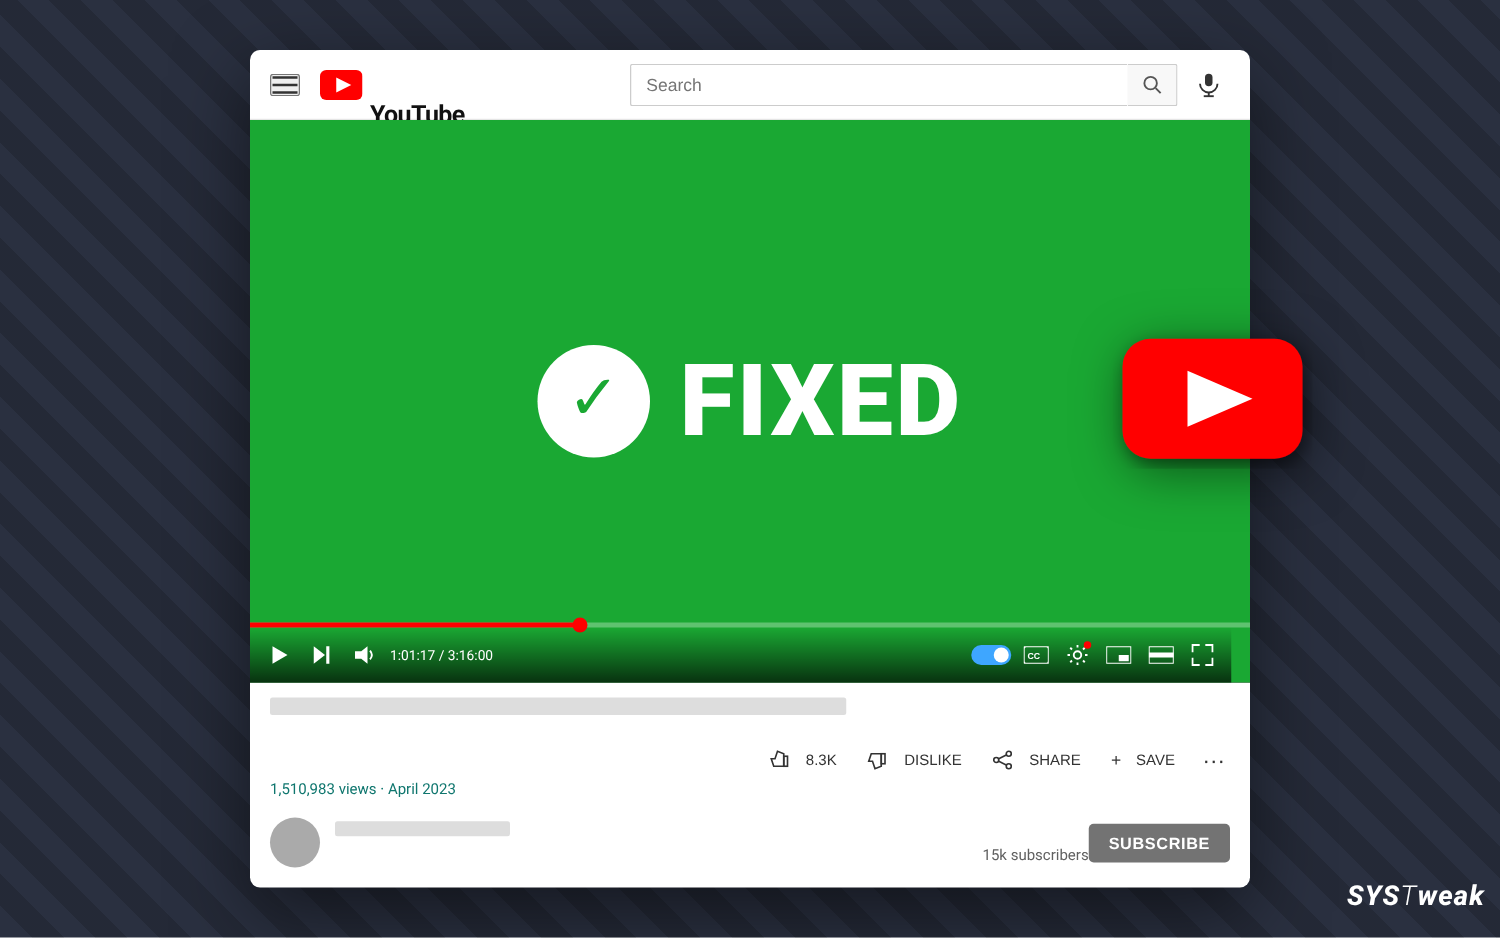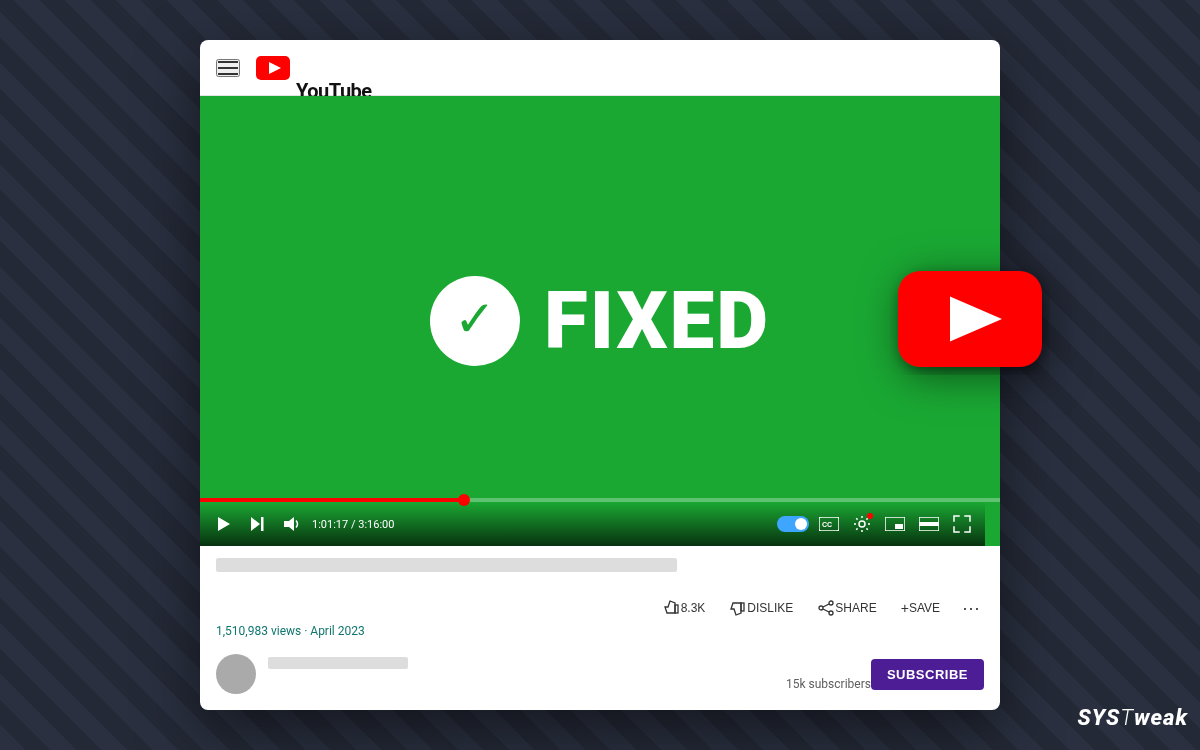"Search" div.yt-search-container { html: none -> <div> <input> <button> <svg> <circle></circle> <line></line> </svg> </button> <button> <svg> <rect></rect> <path></path> <line></line> <line></line> </svg> </button> </div> }
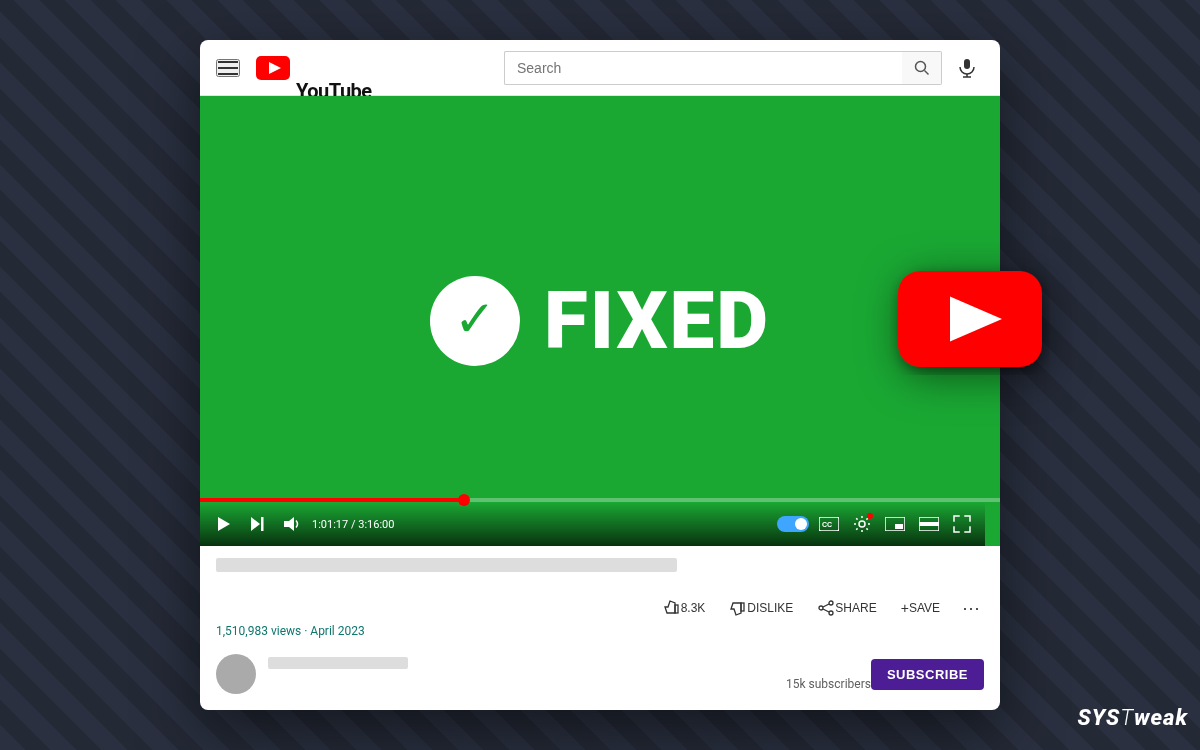"8.3K" .action-btn { gap: 0 -> 12px }
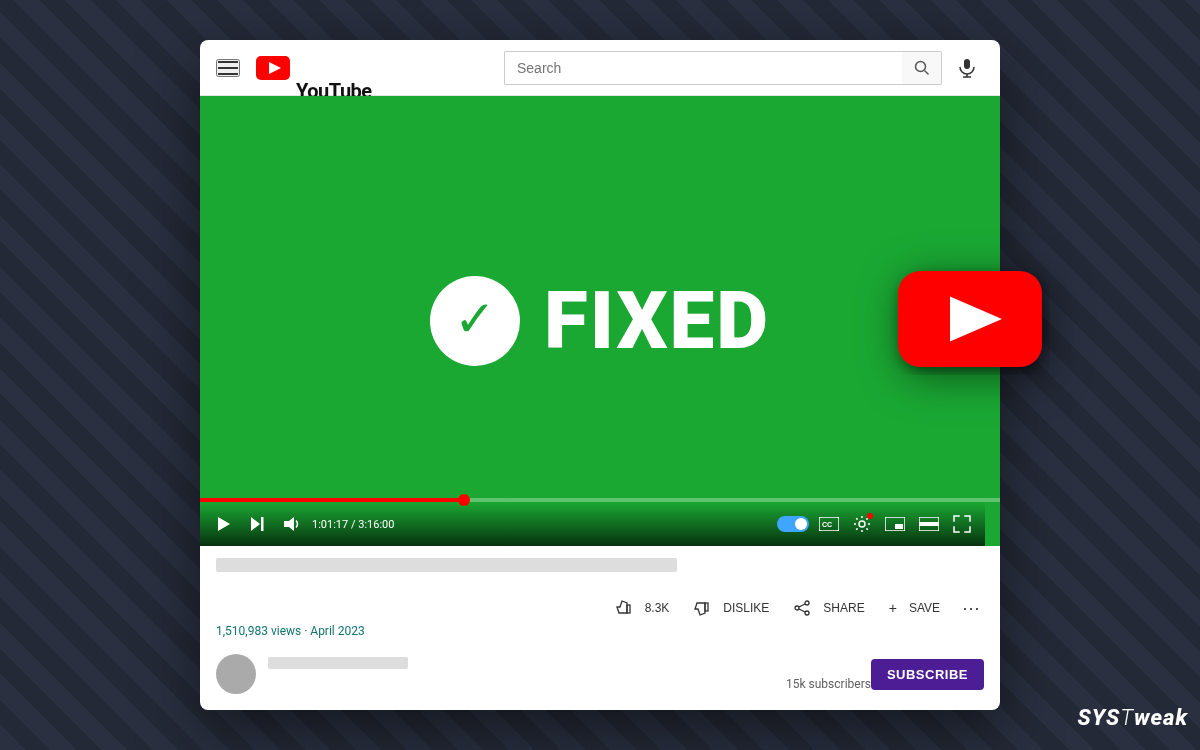"SUBSCRIBE" .subscribe-btn { background: #4c1d95 -> #737373 }
